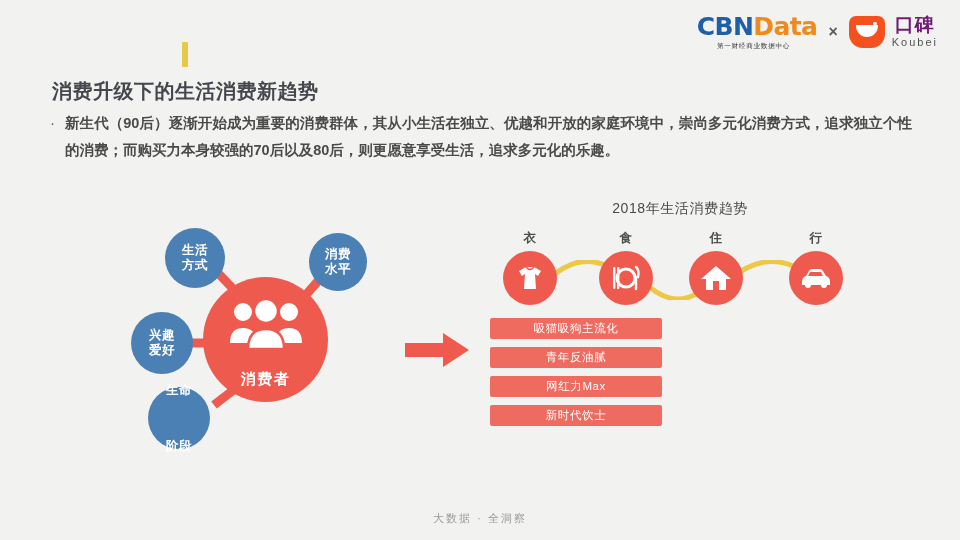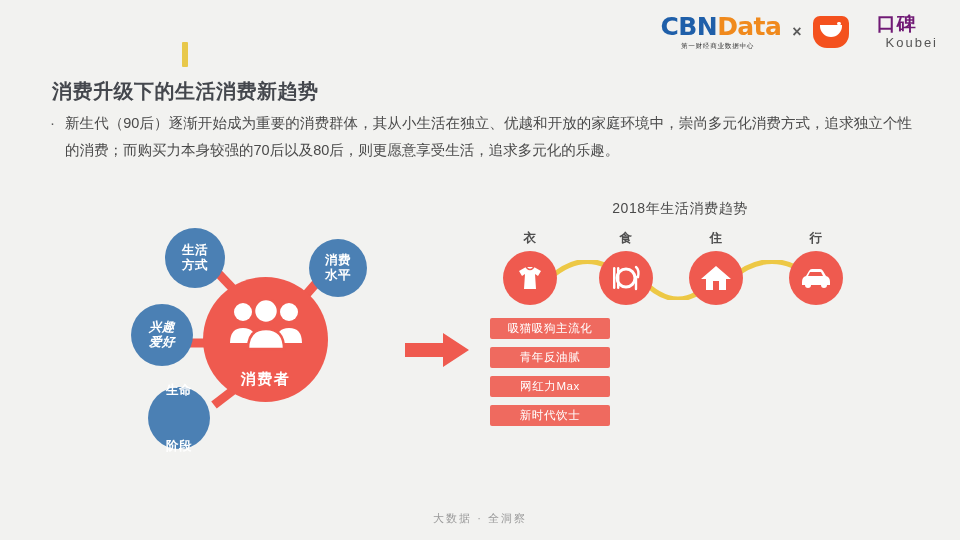"Koubei" .kb-en { font-size: 13px -> 11px; margin-left: 30px -> none }
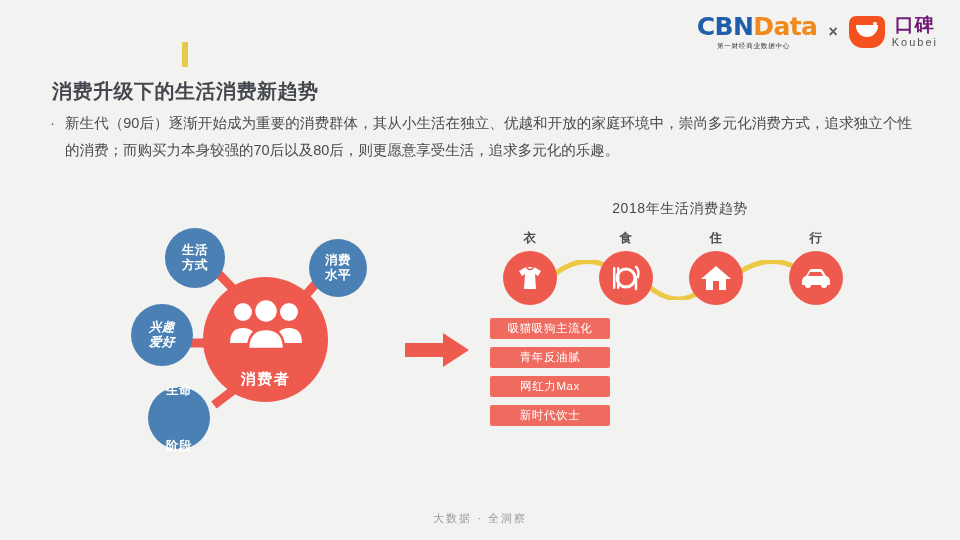"新生代（90后）逐渐开始成为重要的消费群体，其从小生活在独立、优越和开放的家庭环" .para { font-weight: none -> bold }
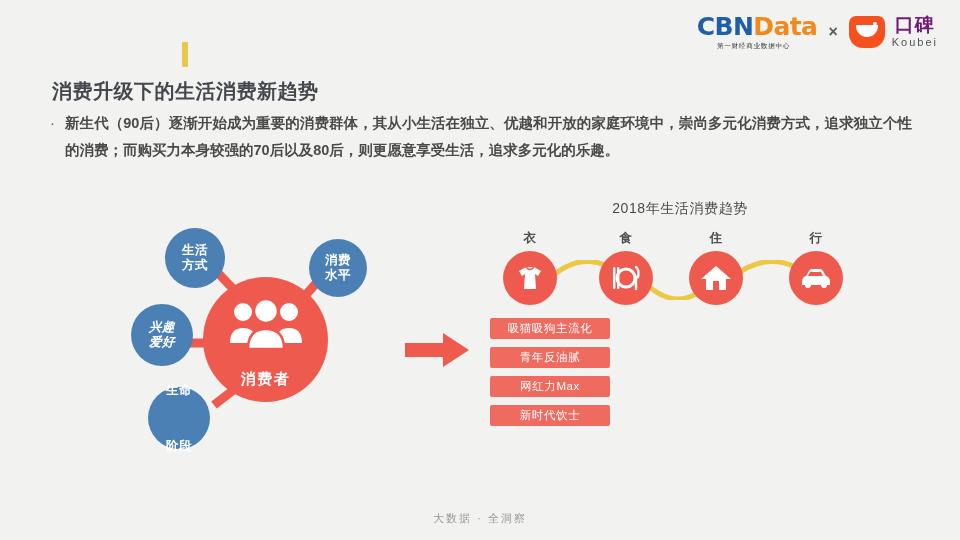"消费" .node.n2 { top: 24px -> 18px }
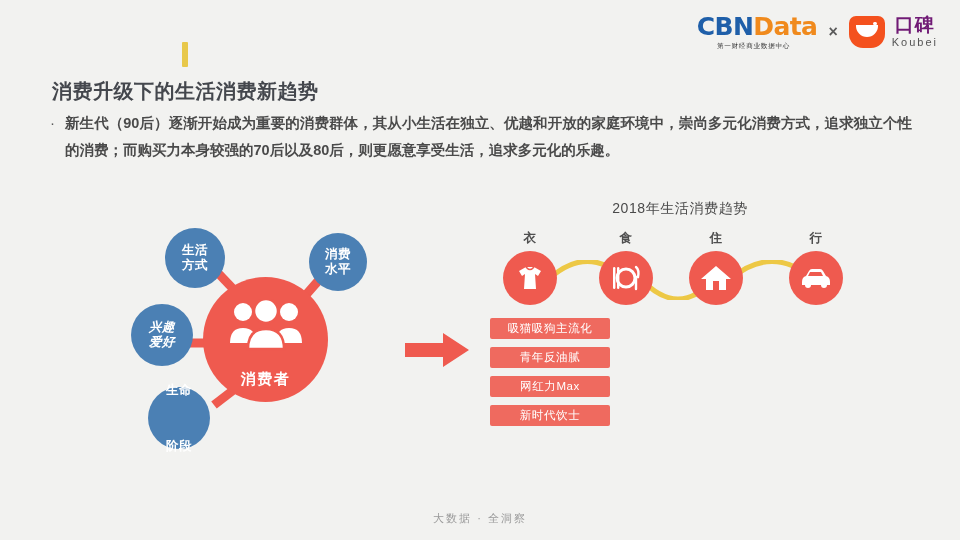"兴趣" .node.n3 { font-style: italic -> none; top: 89px -> 97px }
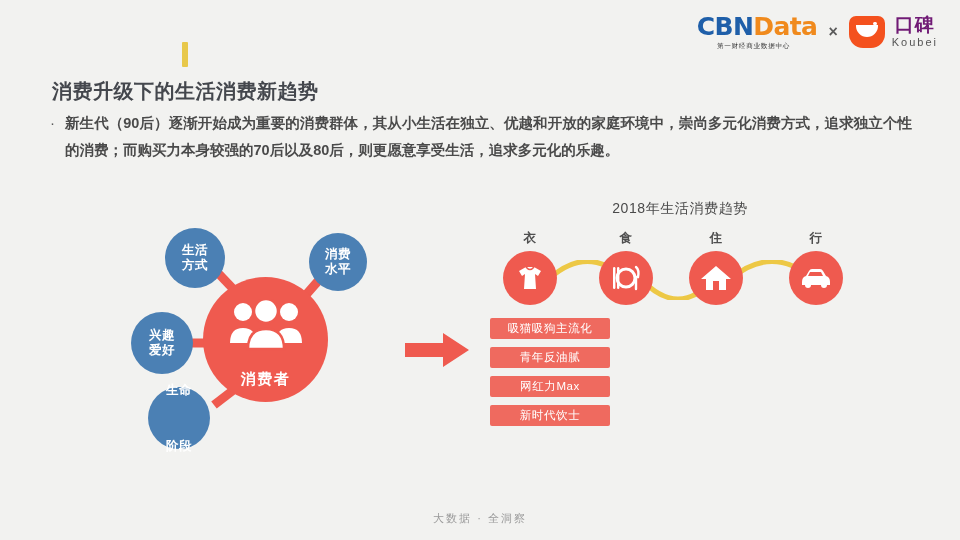"吸猫吸狗主流化" .tagcol.right .tag { width: 120px -> 172px }
